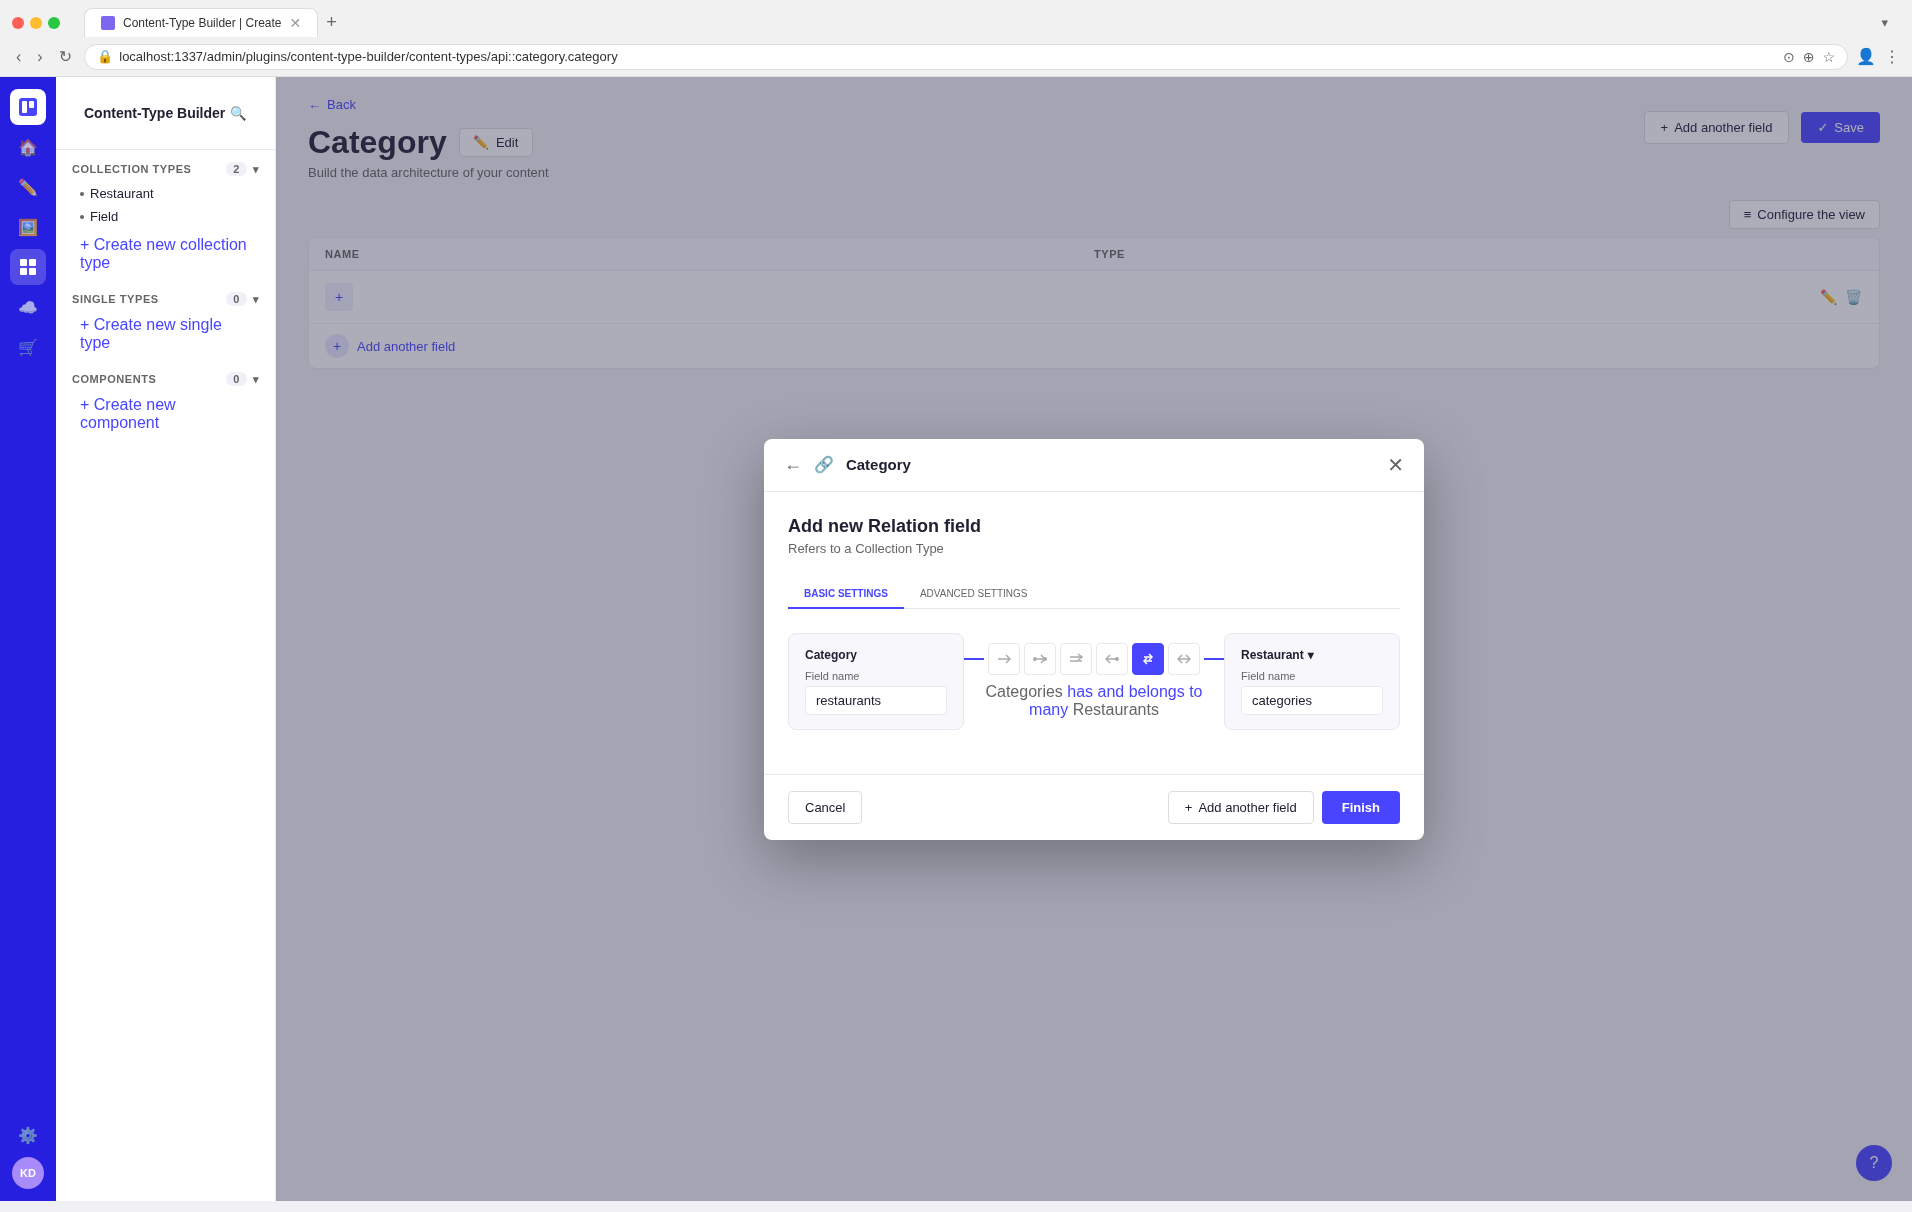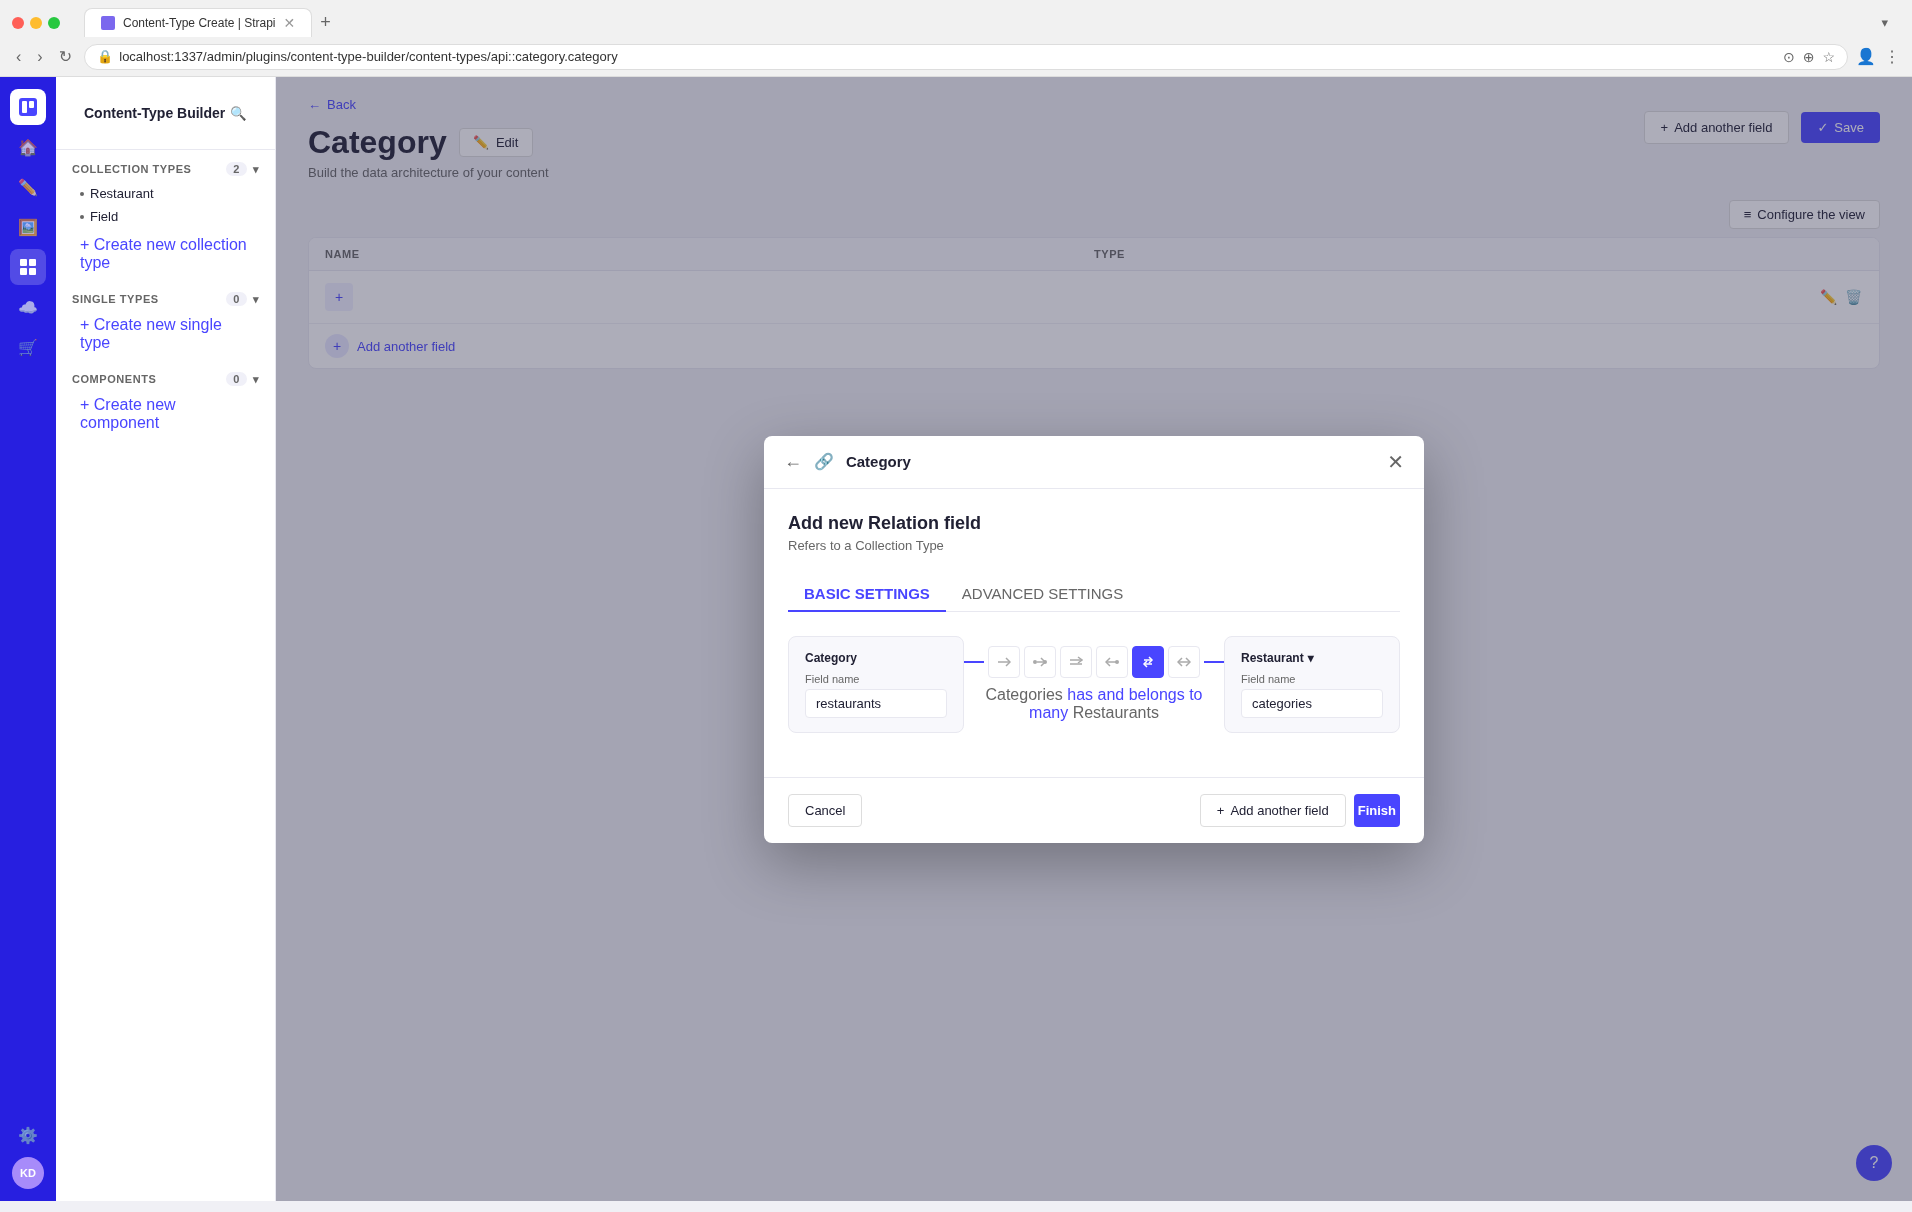"Content-Type Create | Strapi" span { text: Create | Strapi -> Builder | Create }
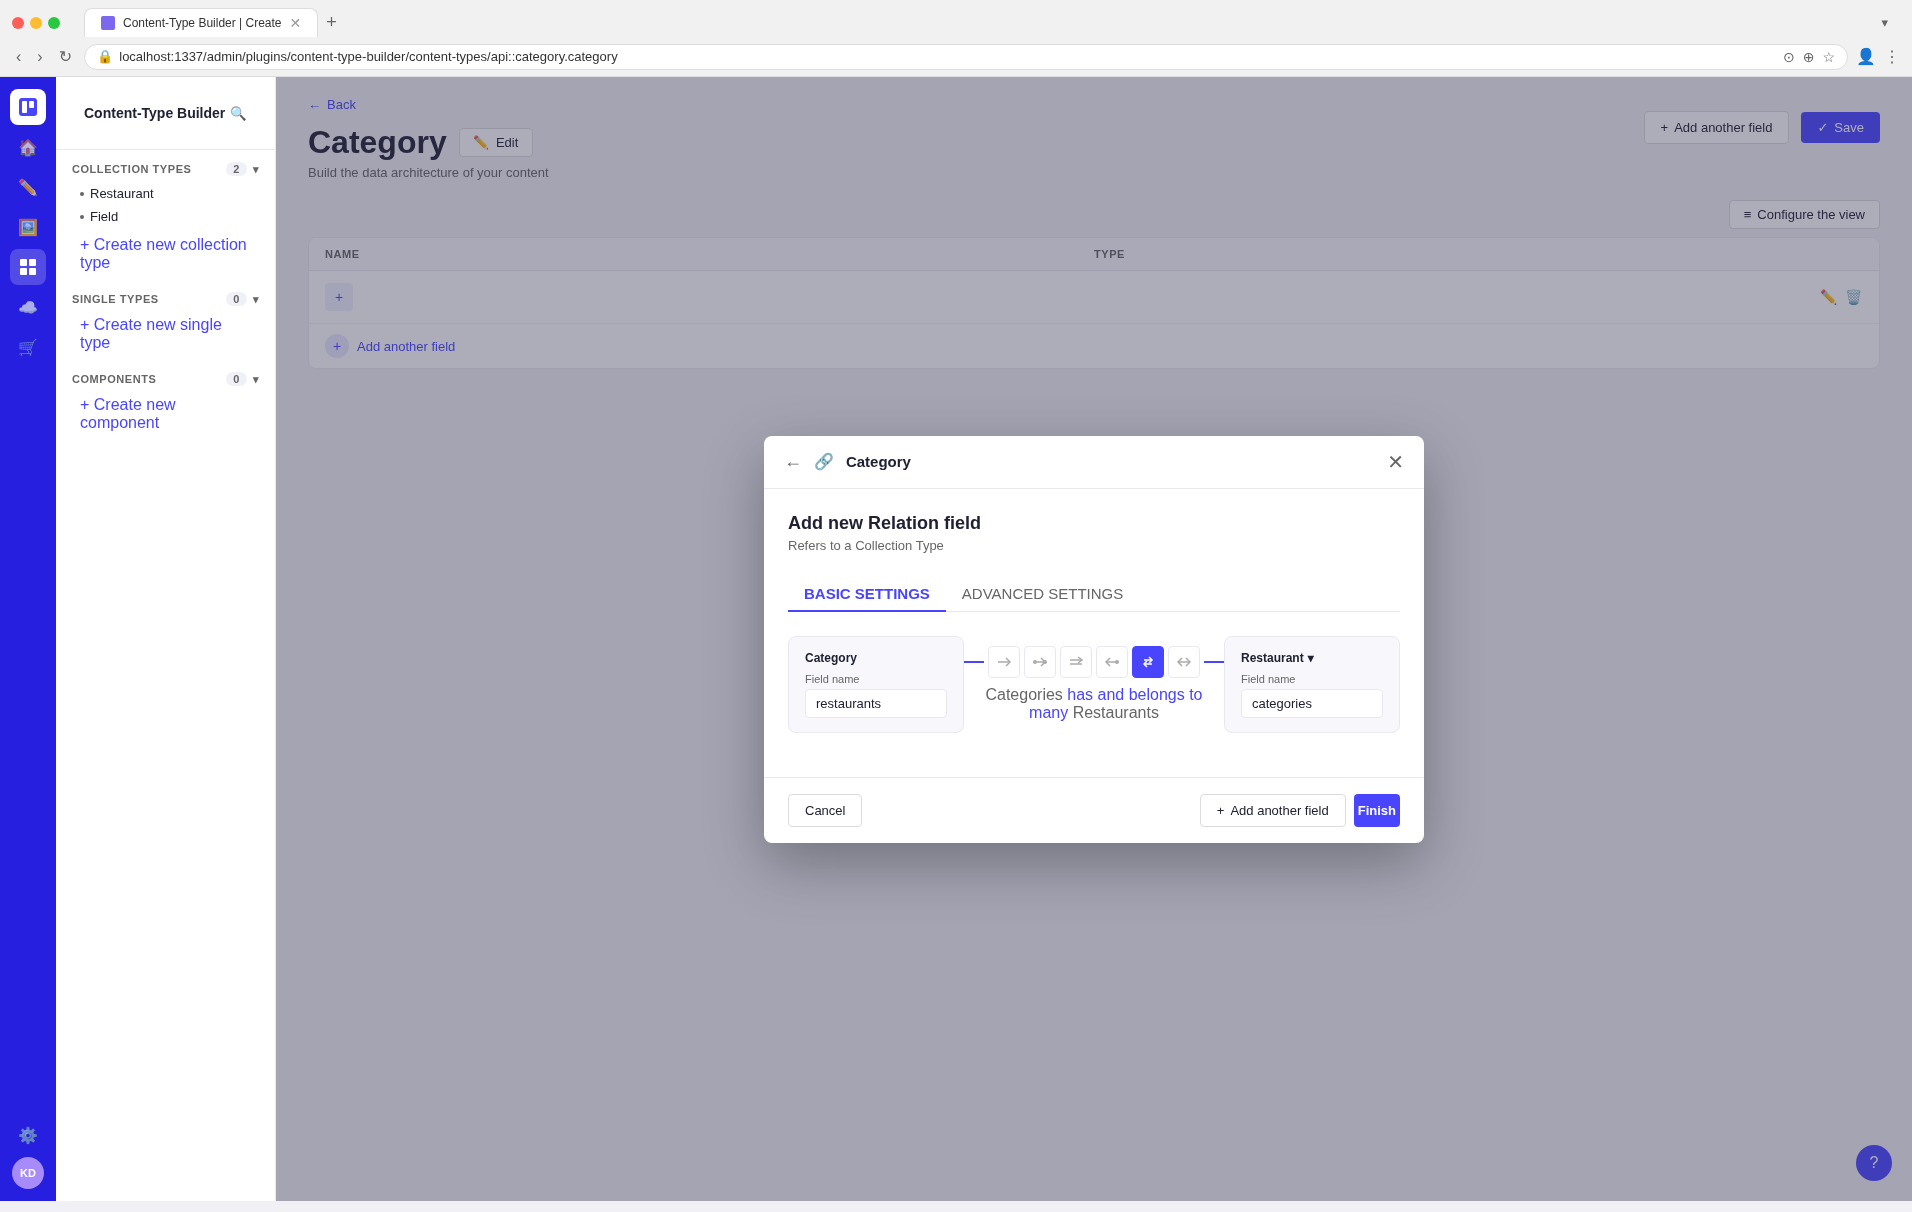"BASIC SETTINGS" .modal-tab { font-size: 15px -> 10px }
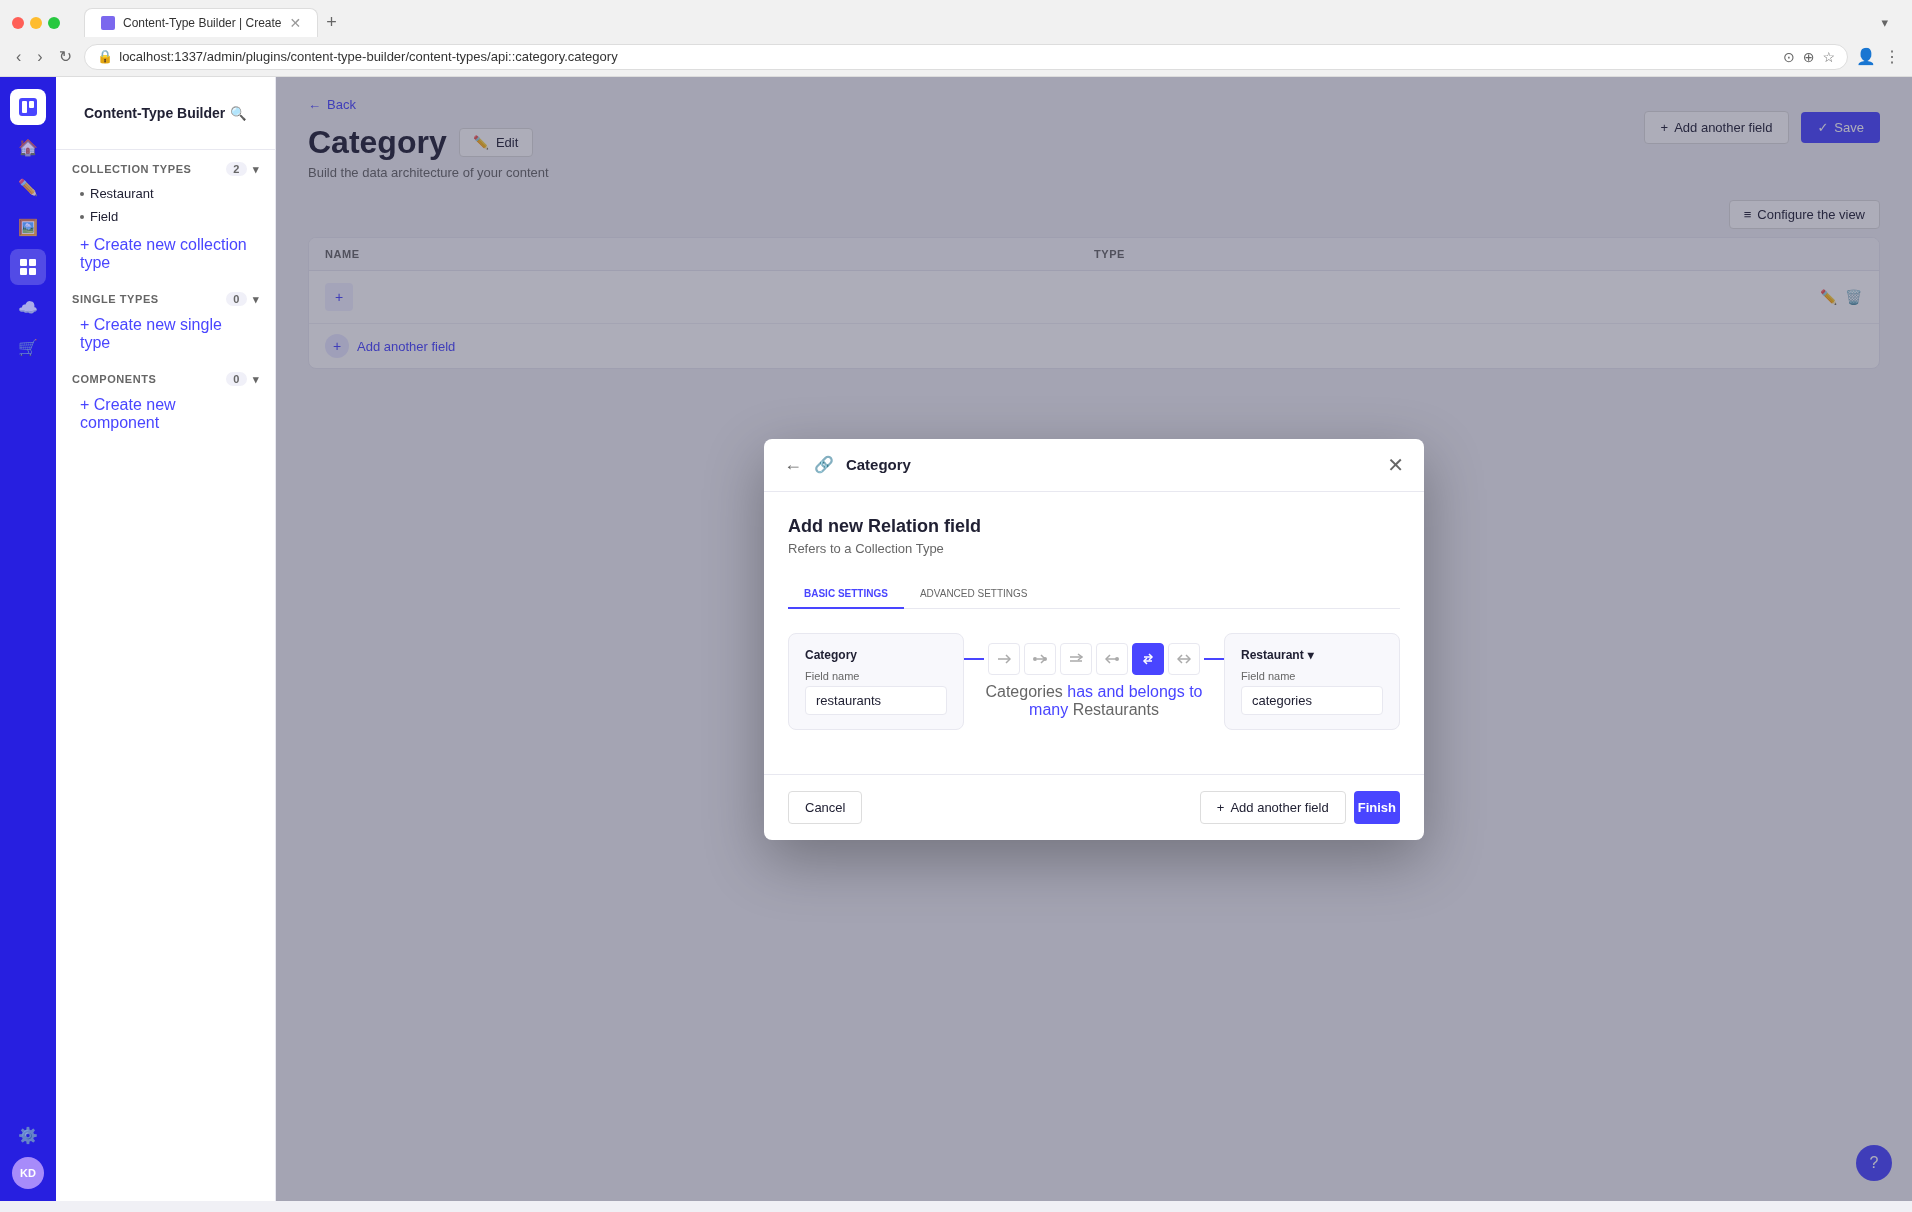"Finish" .finish-btn { padding: 8px 4px -> 8px 20px }
